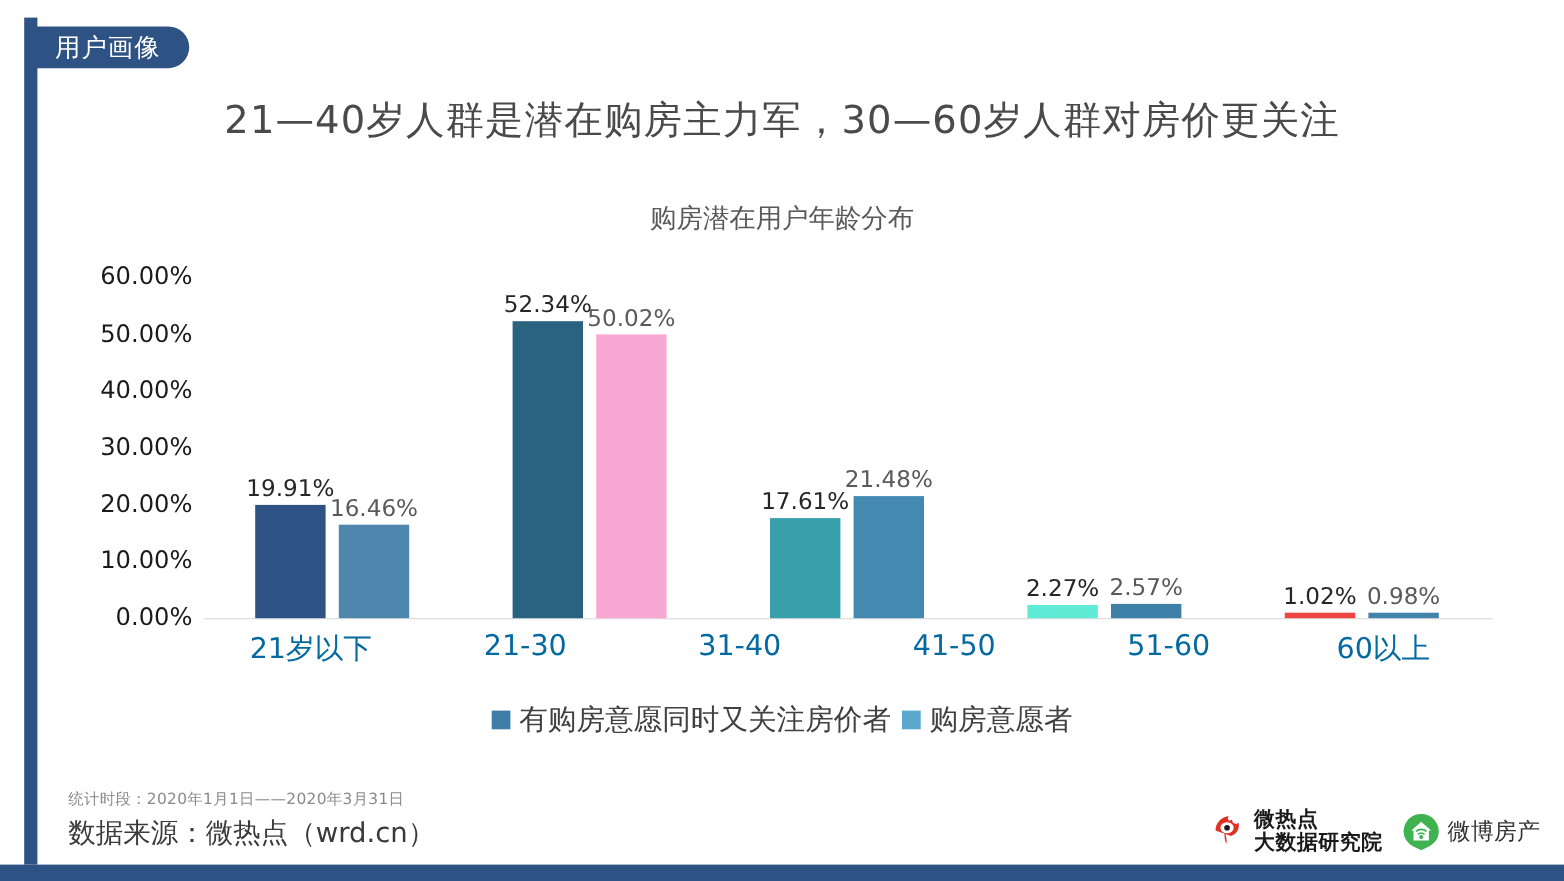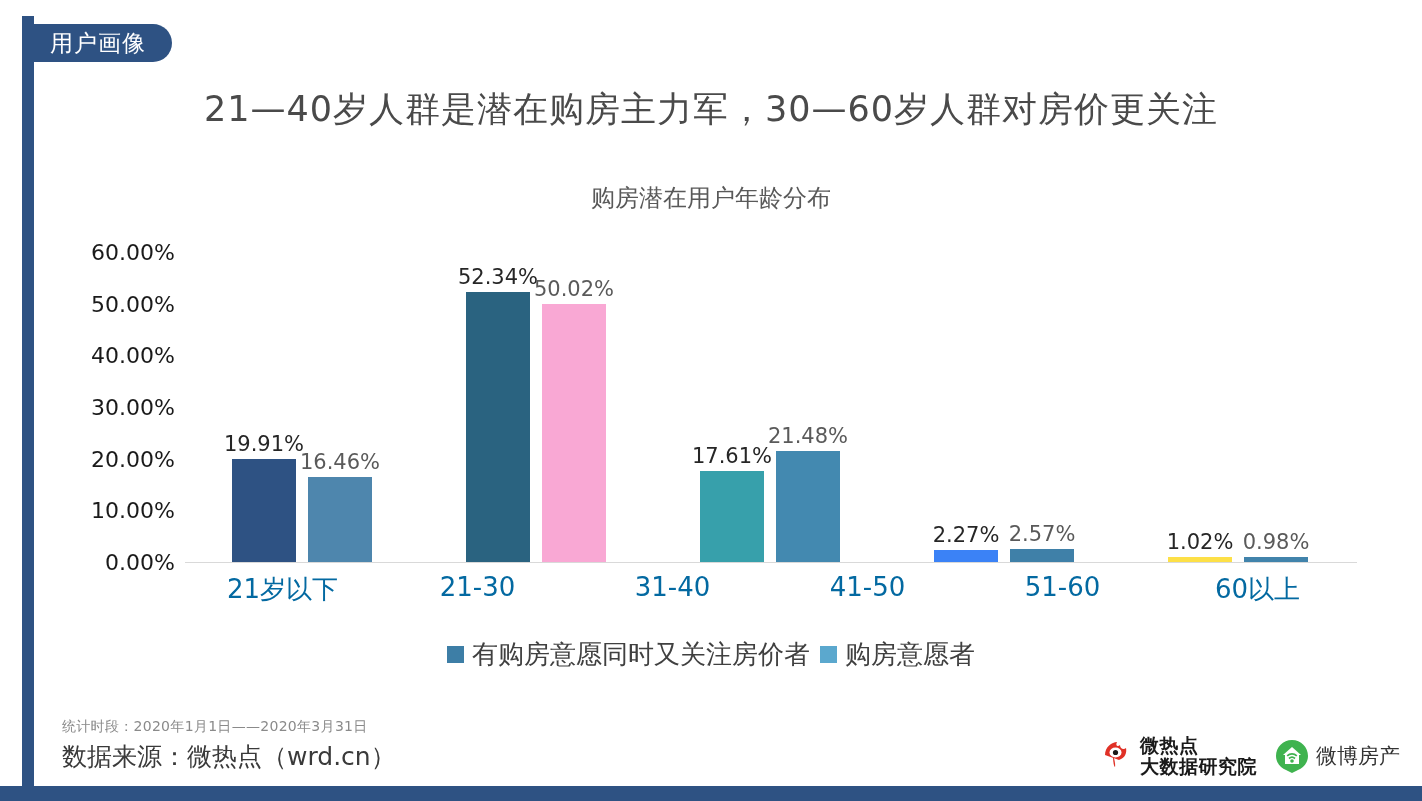"2.27%" div.bar { background: #3b82f6 -> #5eead4 }
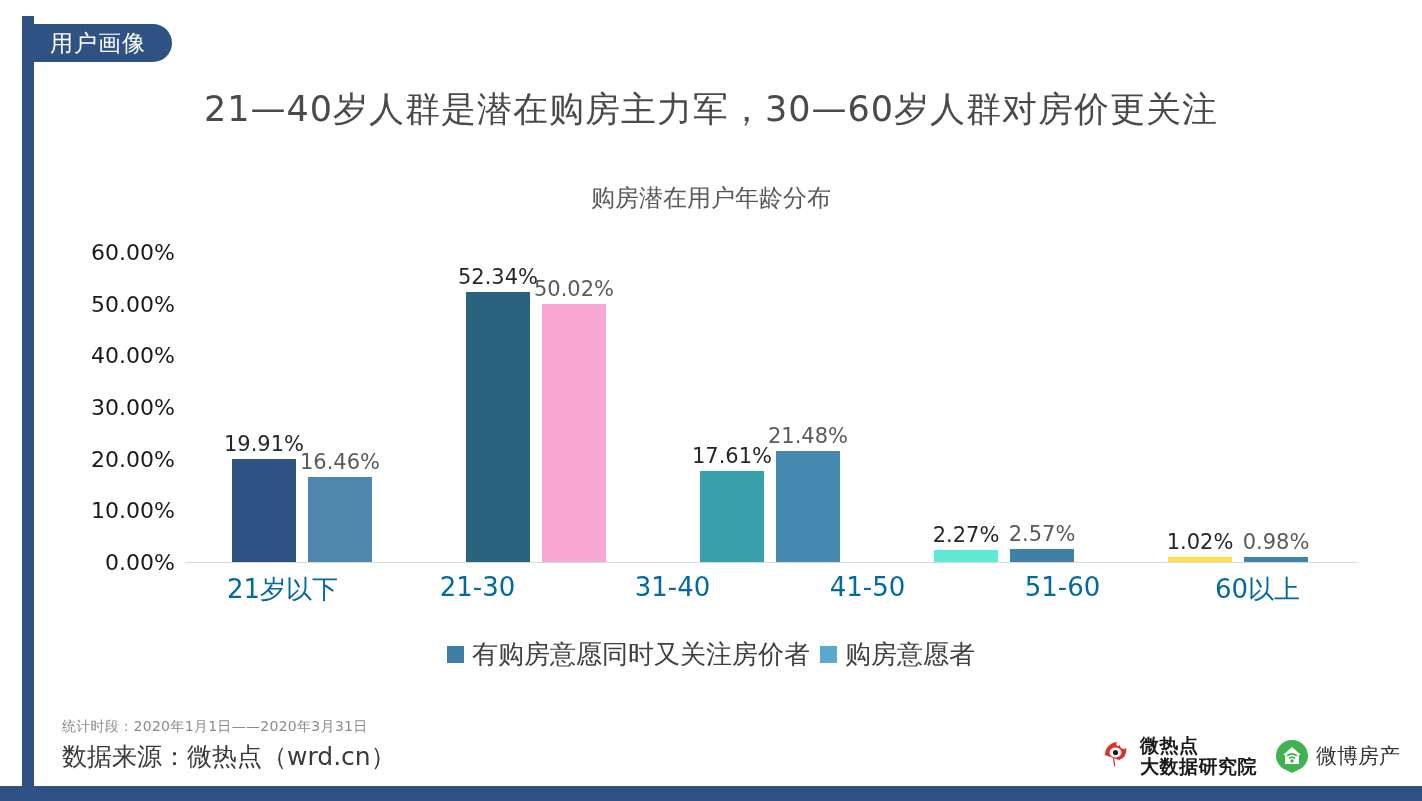"1.02%" div.bar { background: #fde047 -> #ef4444 }
